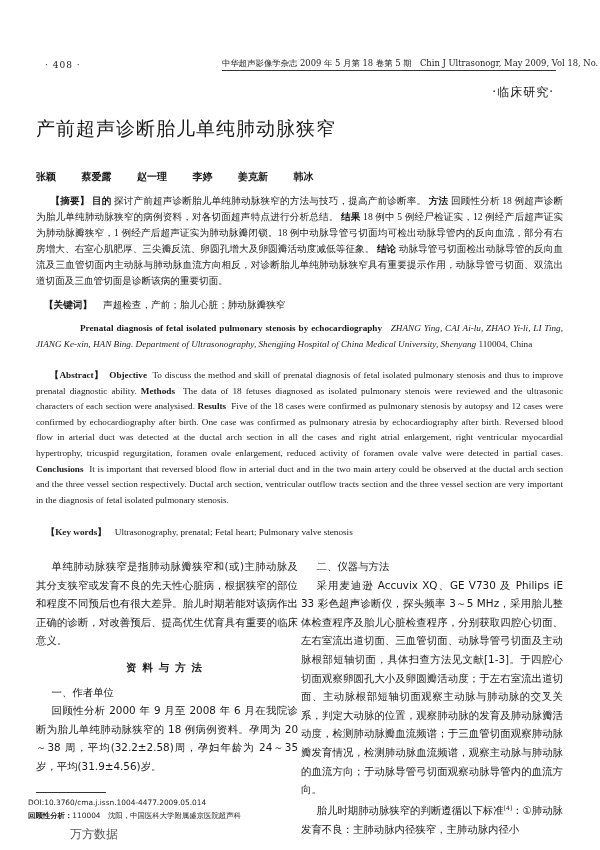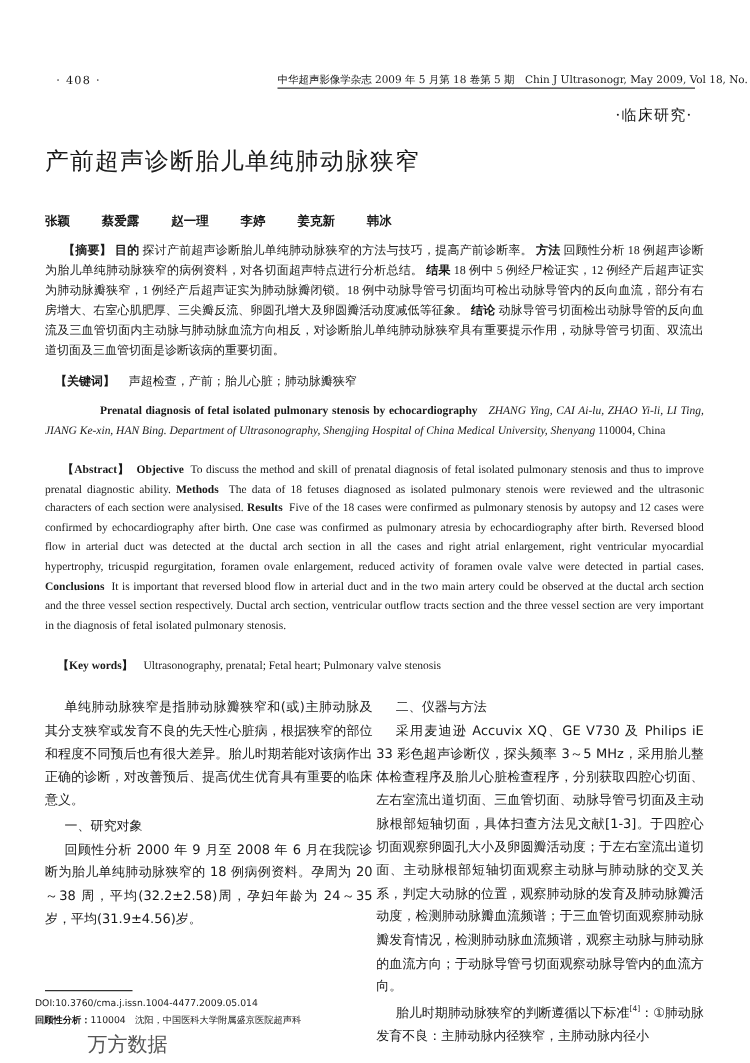"资料与方法" p.sec-head { html: none -> <p>资料与方法</p> }
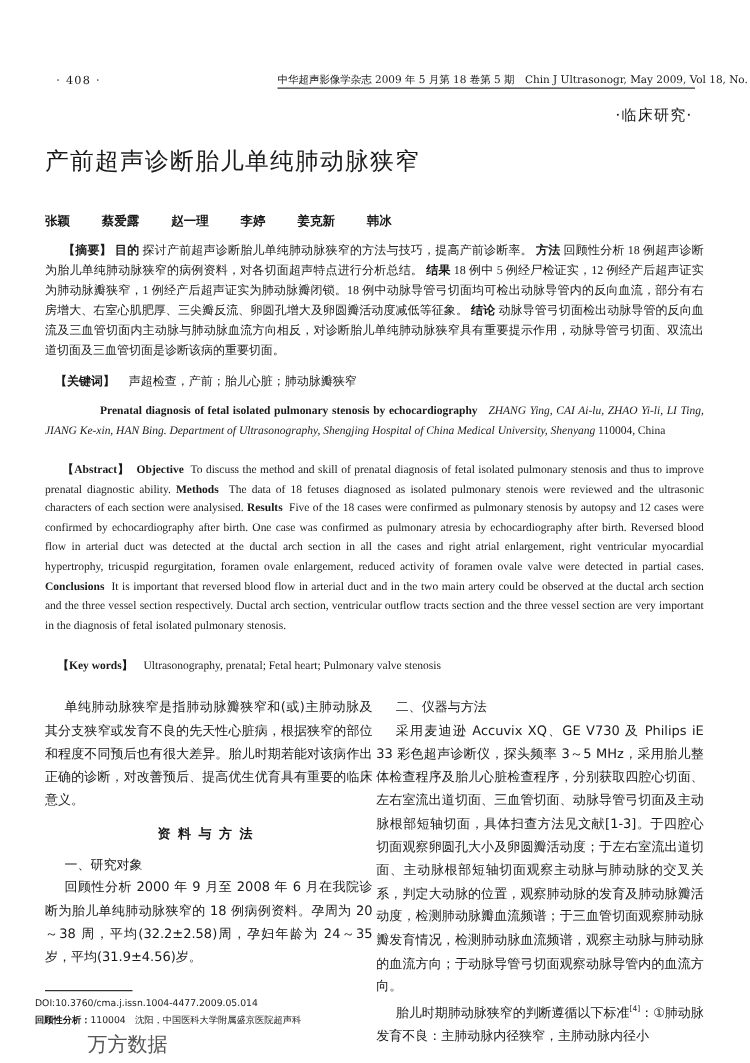"一、研究对象" p.indent { text: 研究对象 -> 作者单位 }
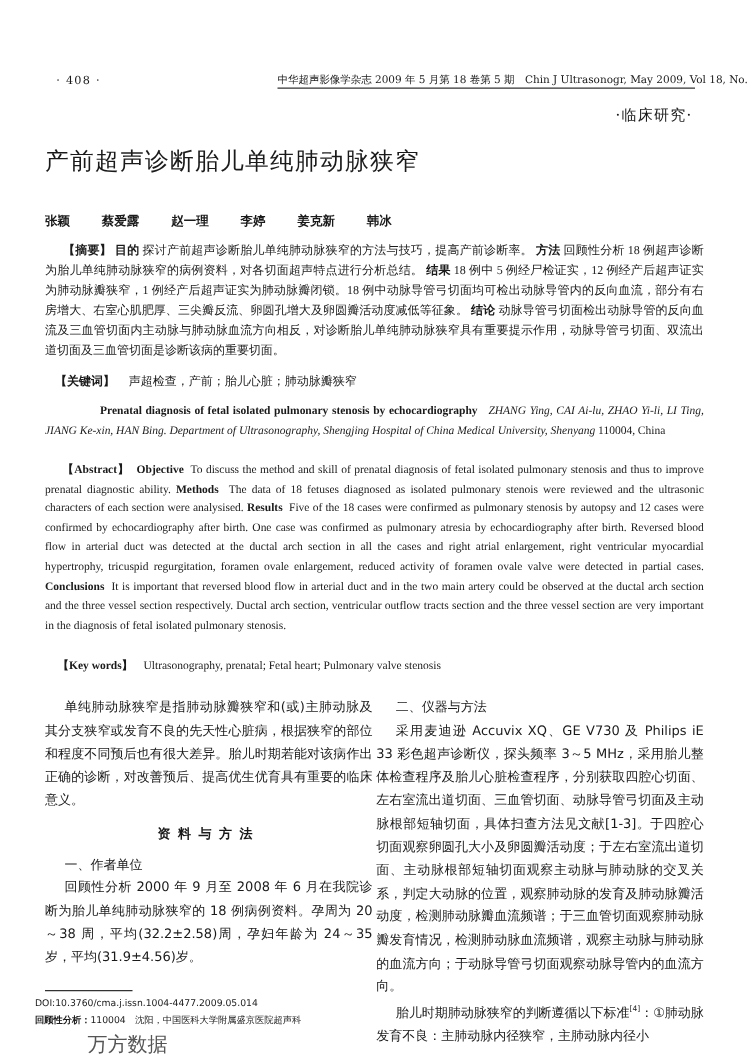"万方数据" .watermark { font-size: 16px -> 12px }
